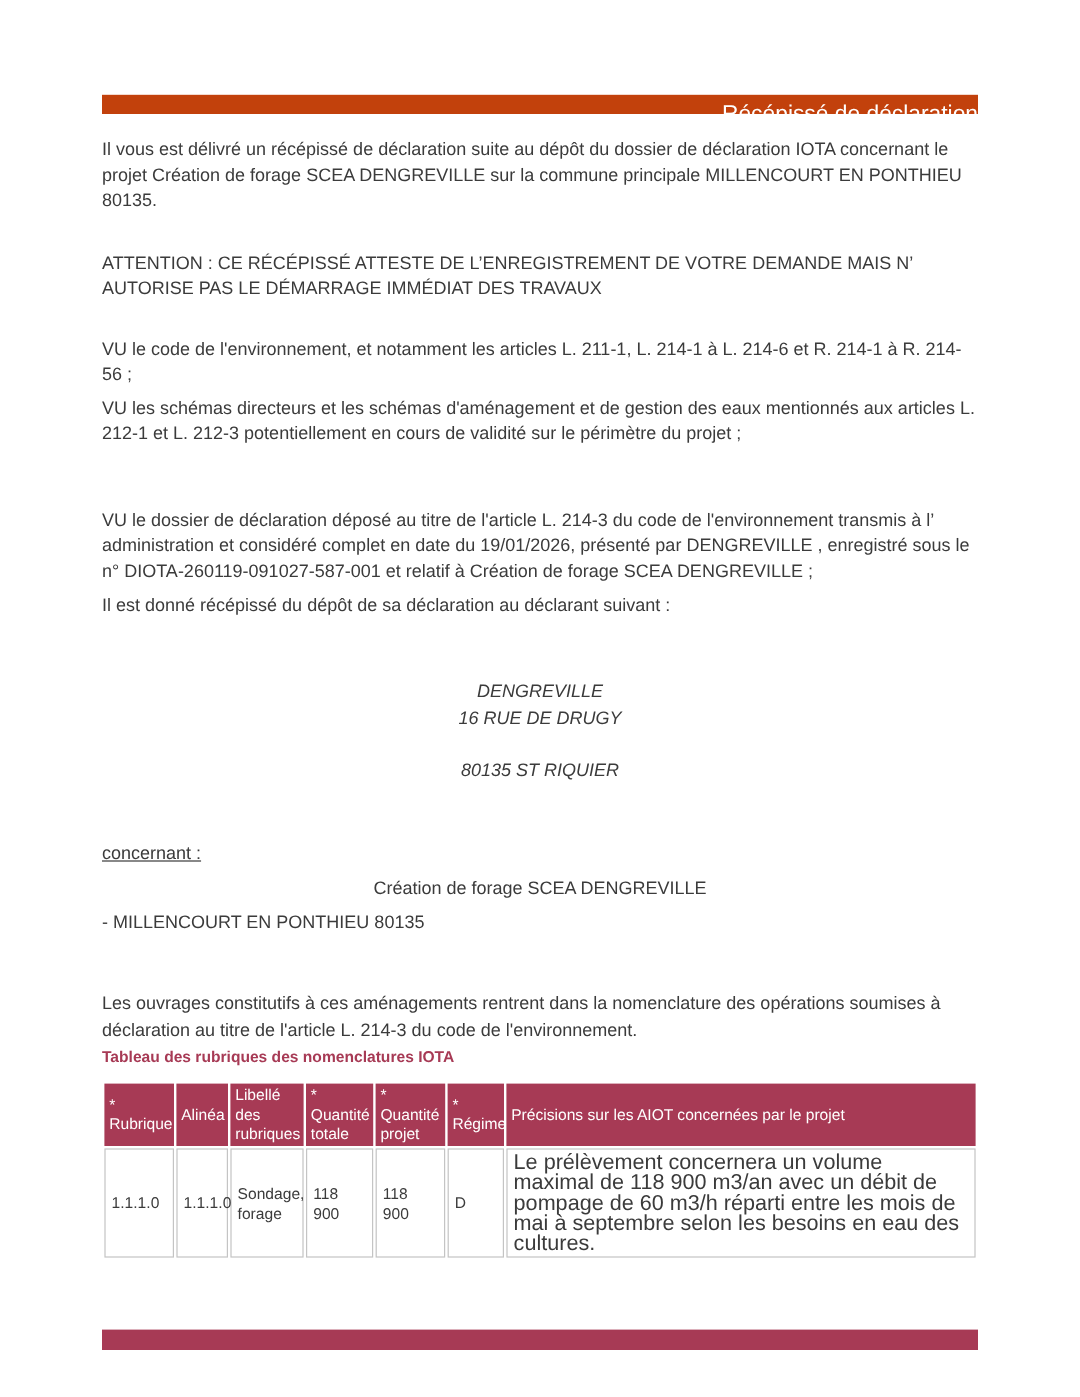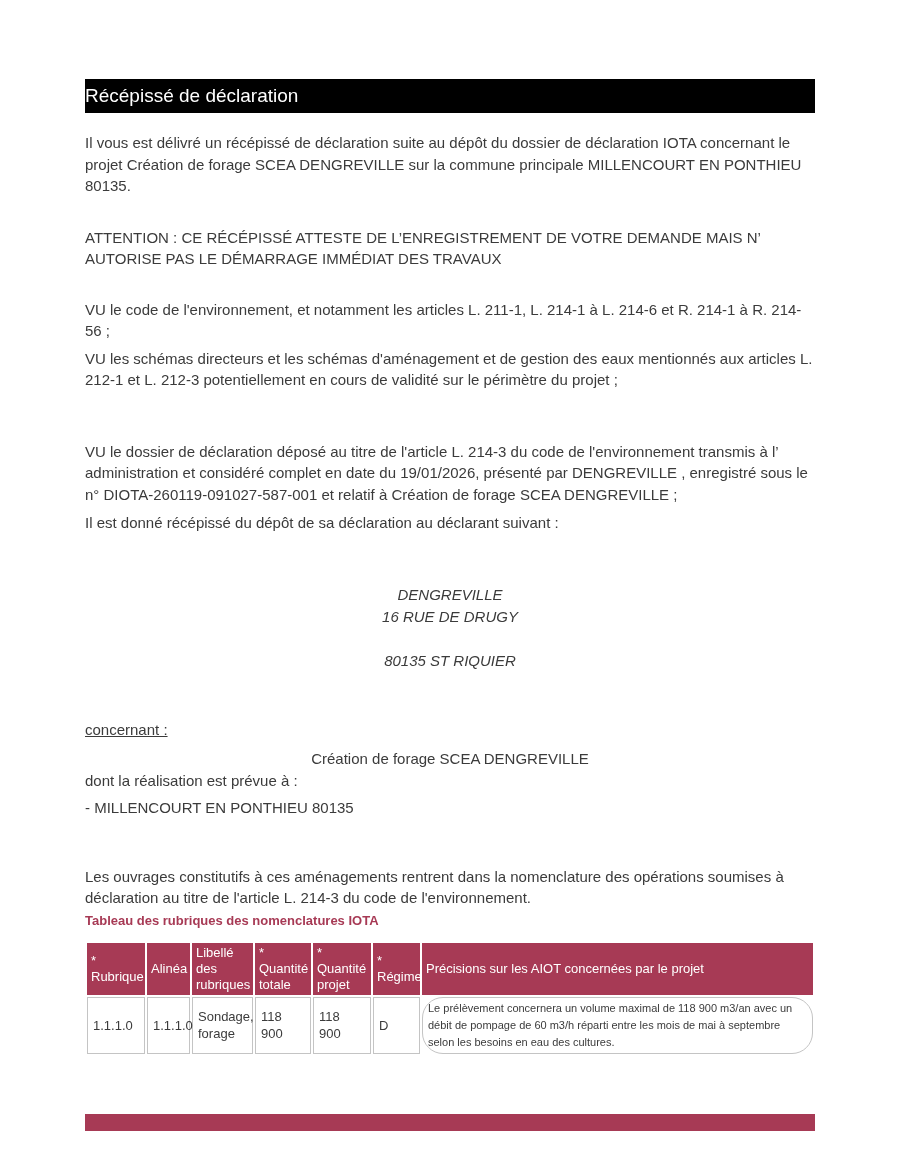"Récépissé de déclaration" .banner { background: #000000 -> #c2410c; height: 34px -> 16px; text-align: left -> right }
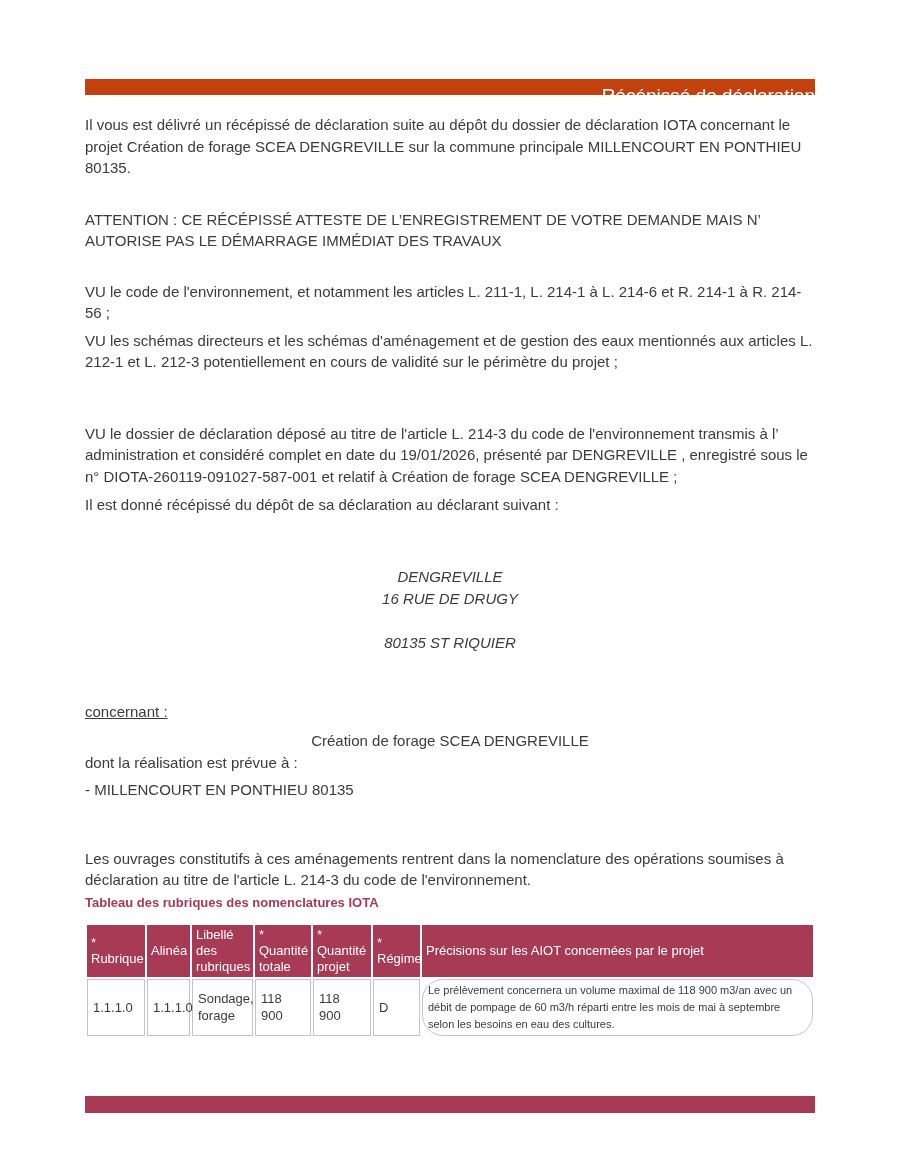"dont la réalisation est prévue" p.p-dont { html: <p>dont la réalisation est prévue à :</p> -> none }
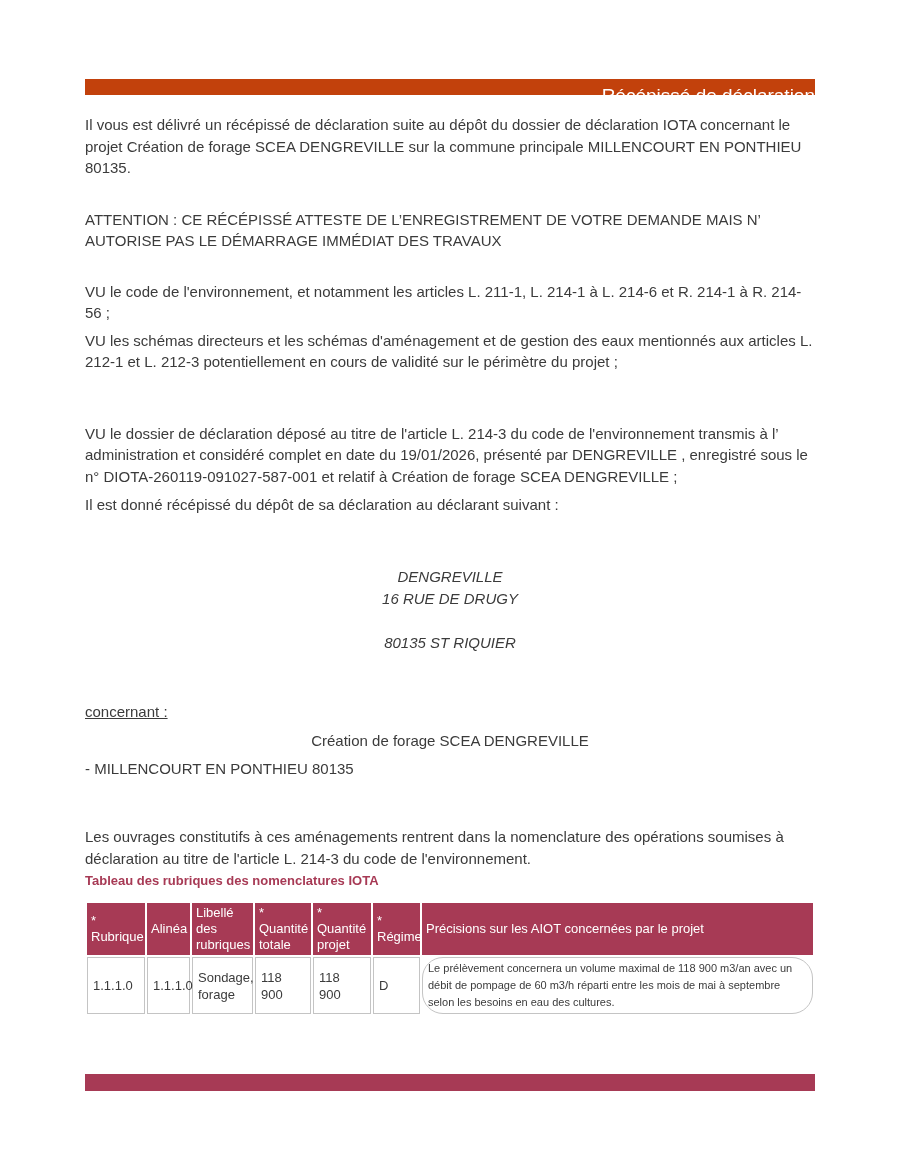"Le prélèvement concernera un volume" table.rubriques td.precisions { border-radius: 21px -> none; font-size: 11px -> 18px }
